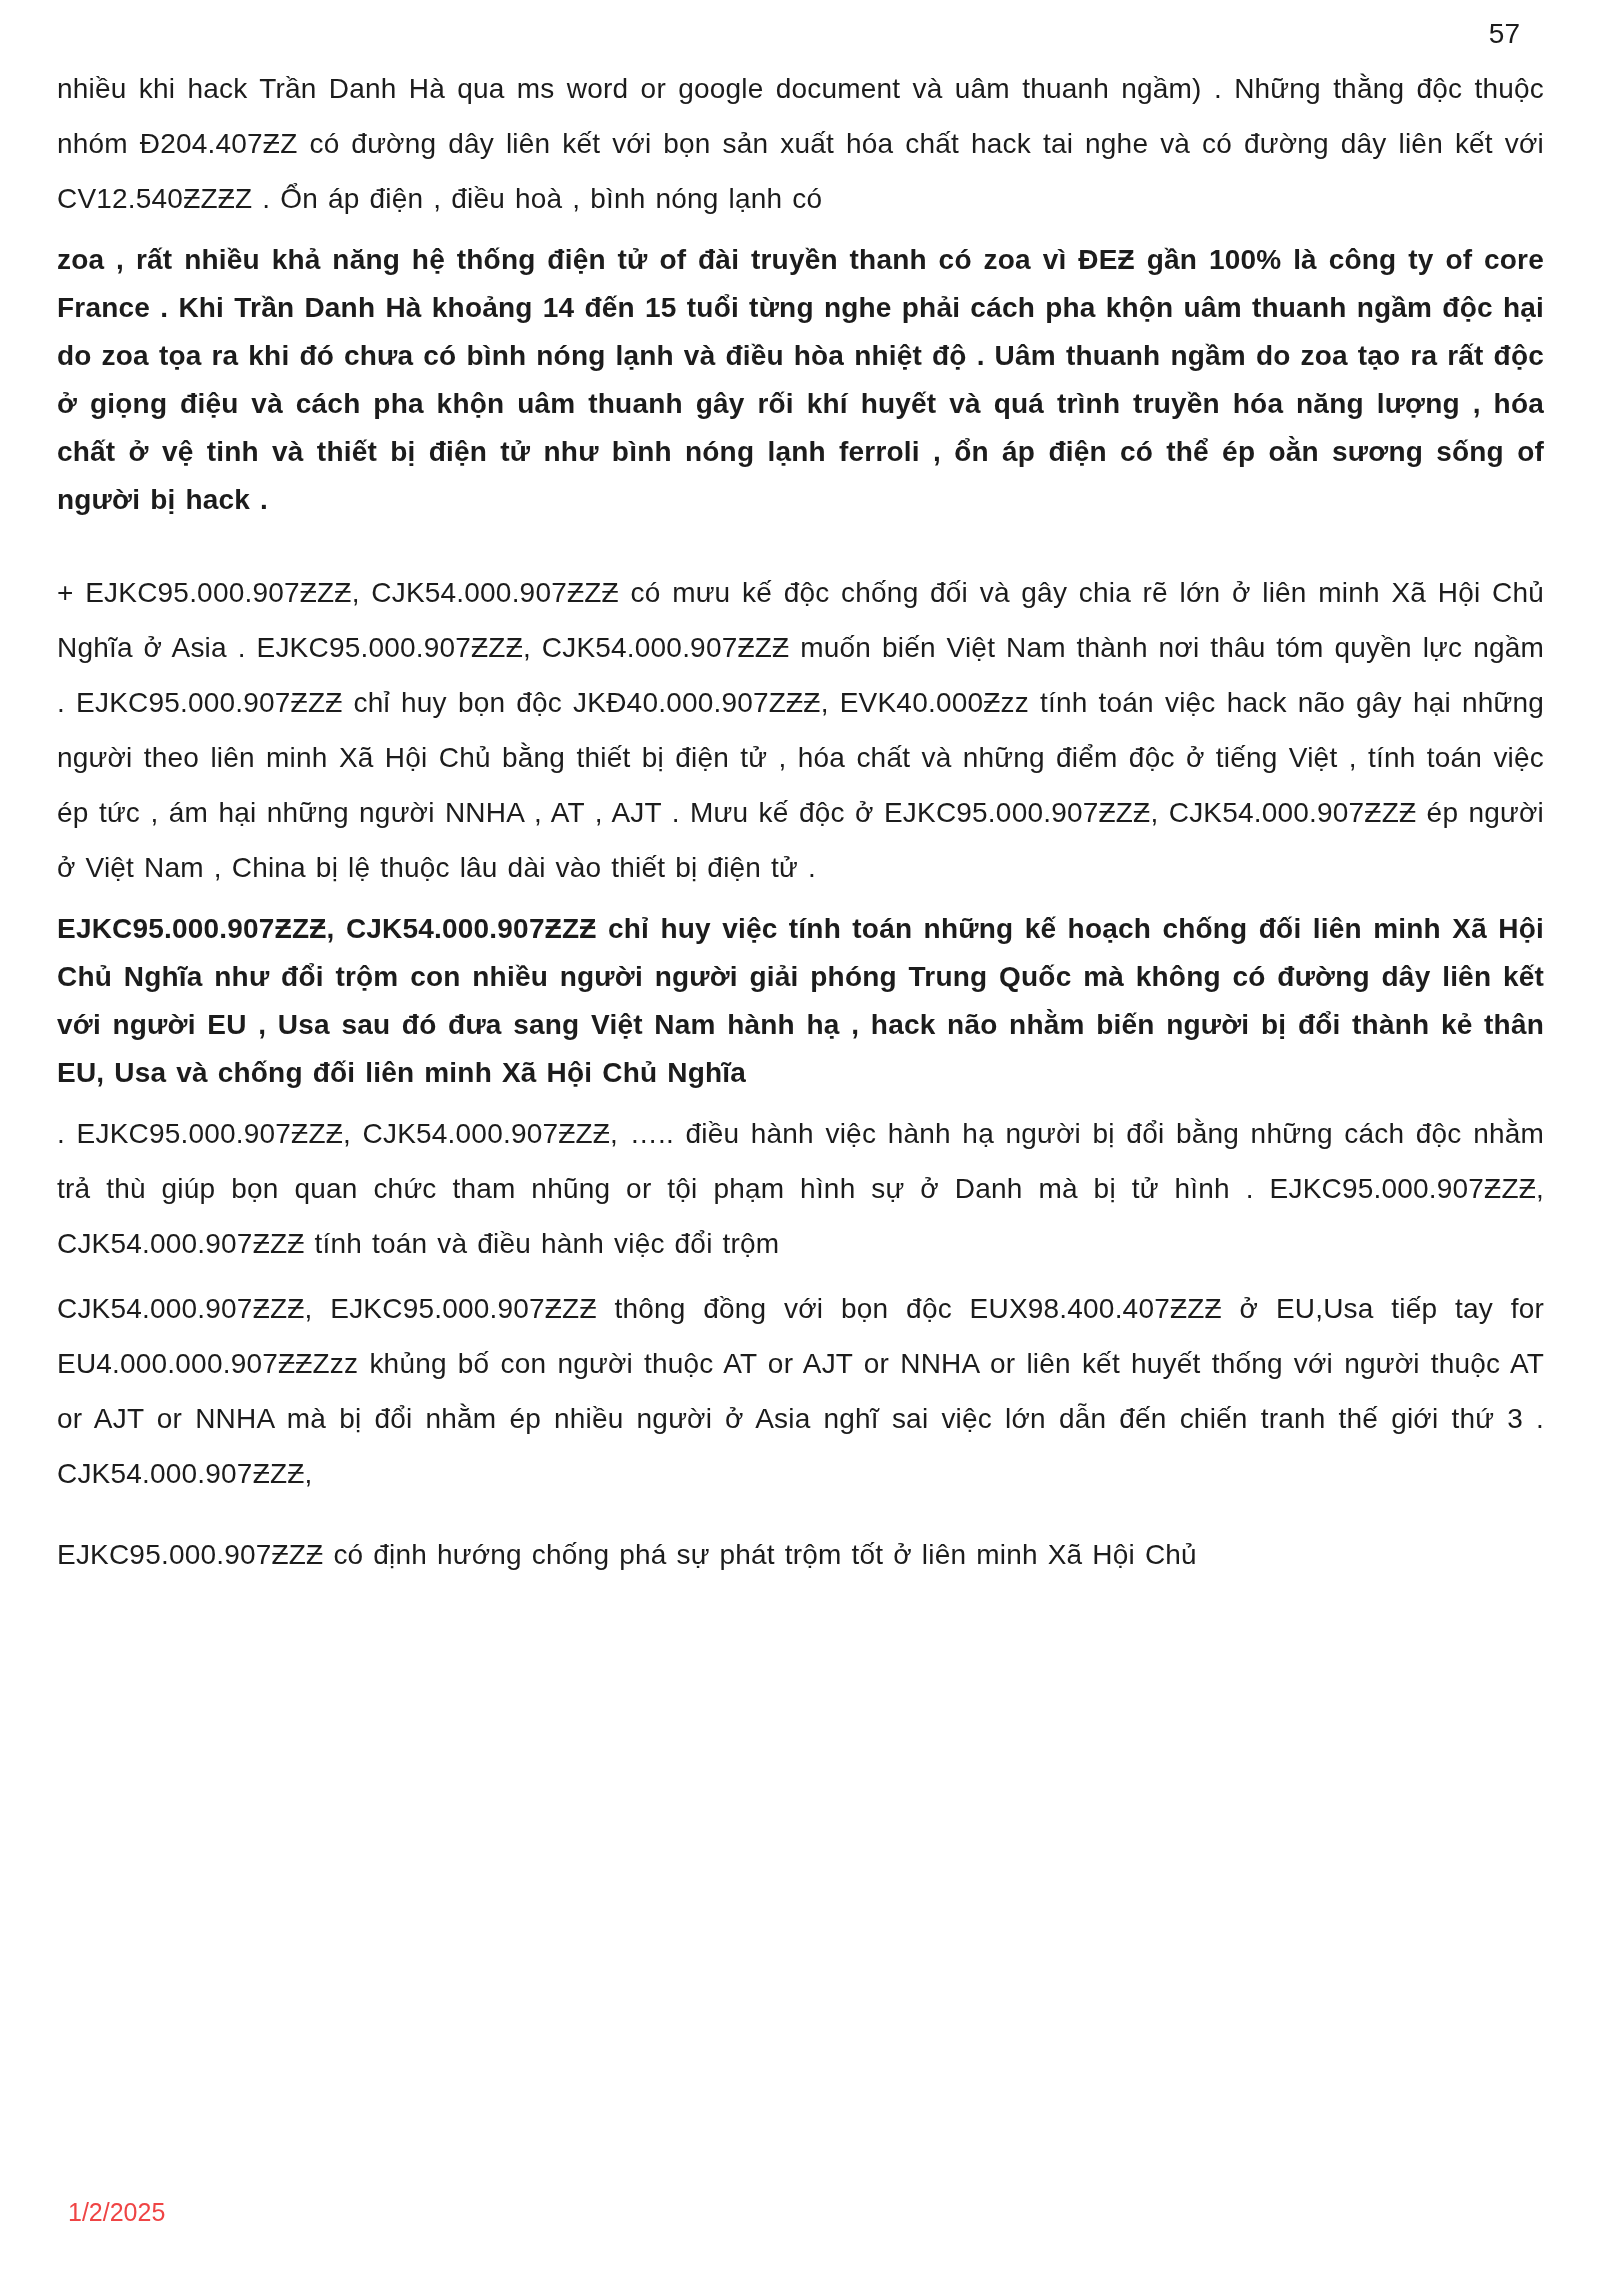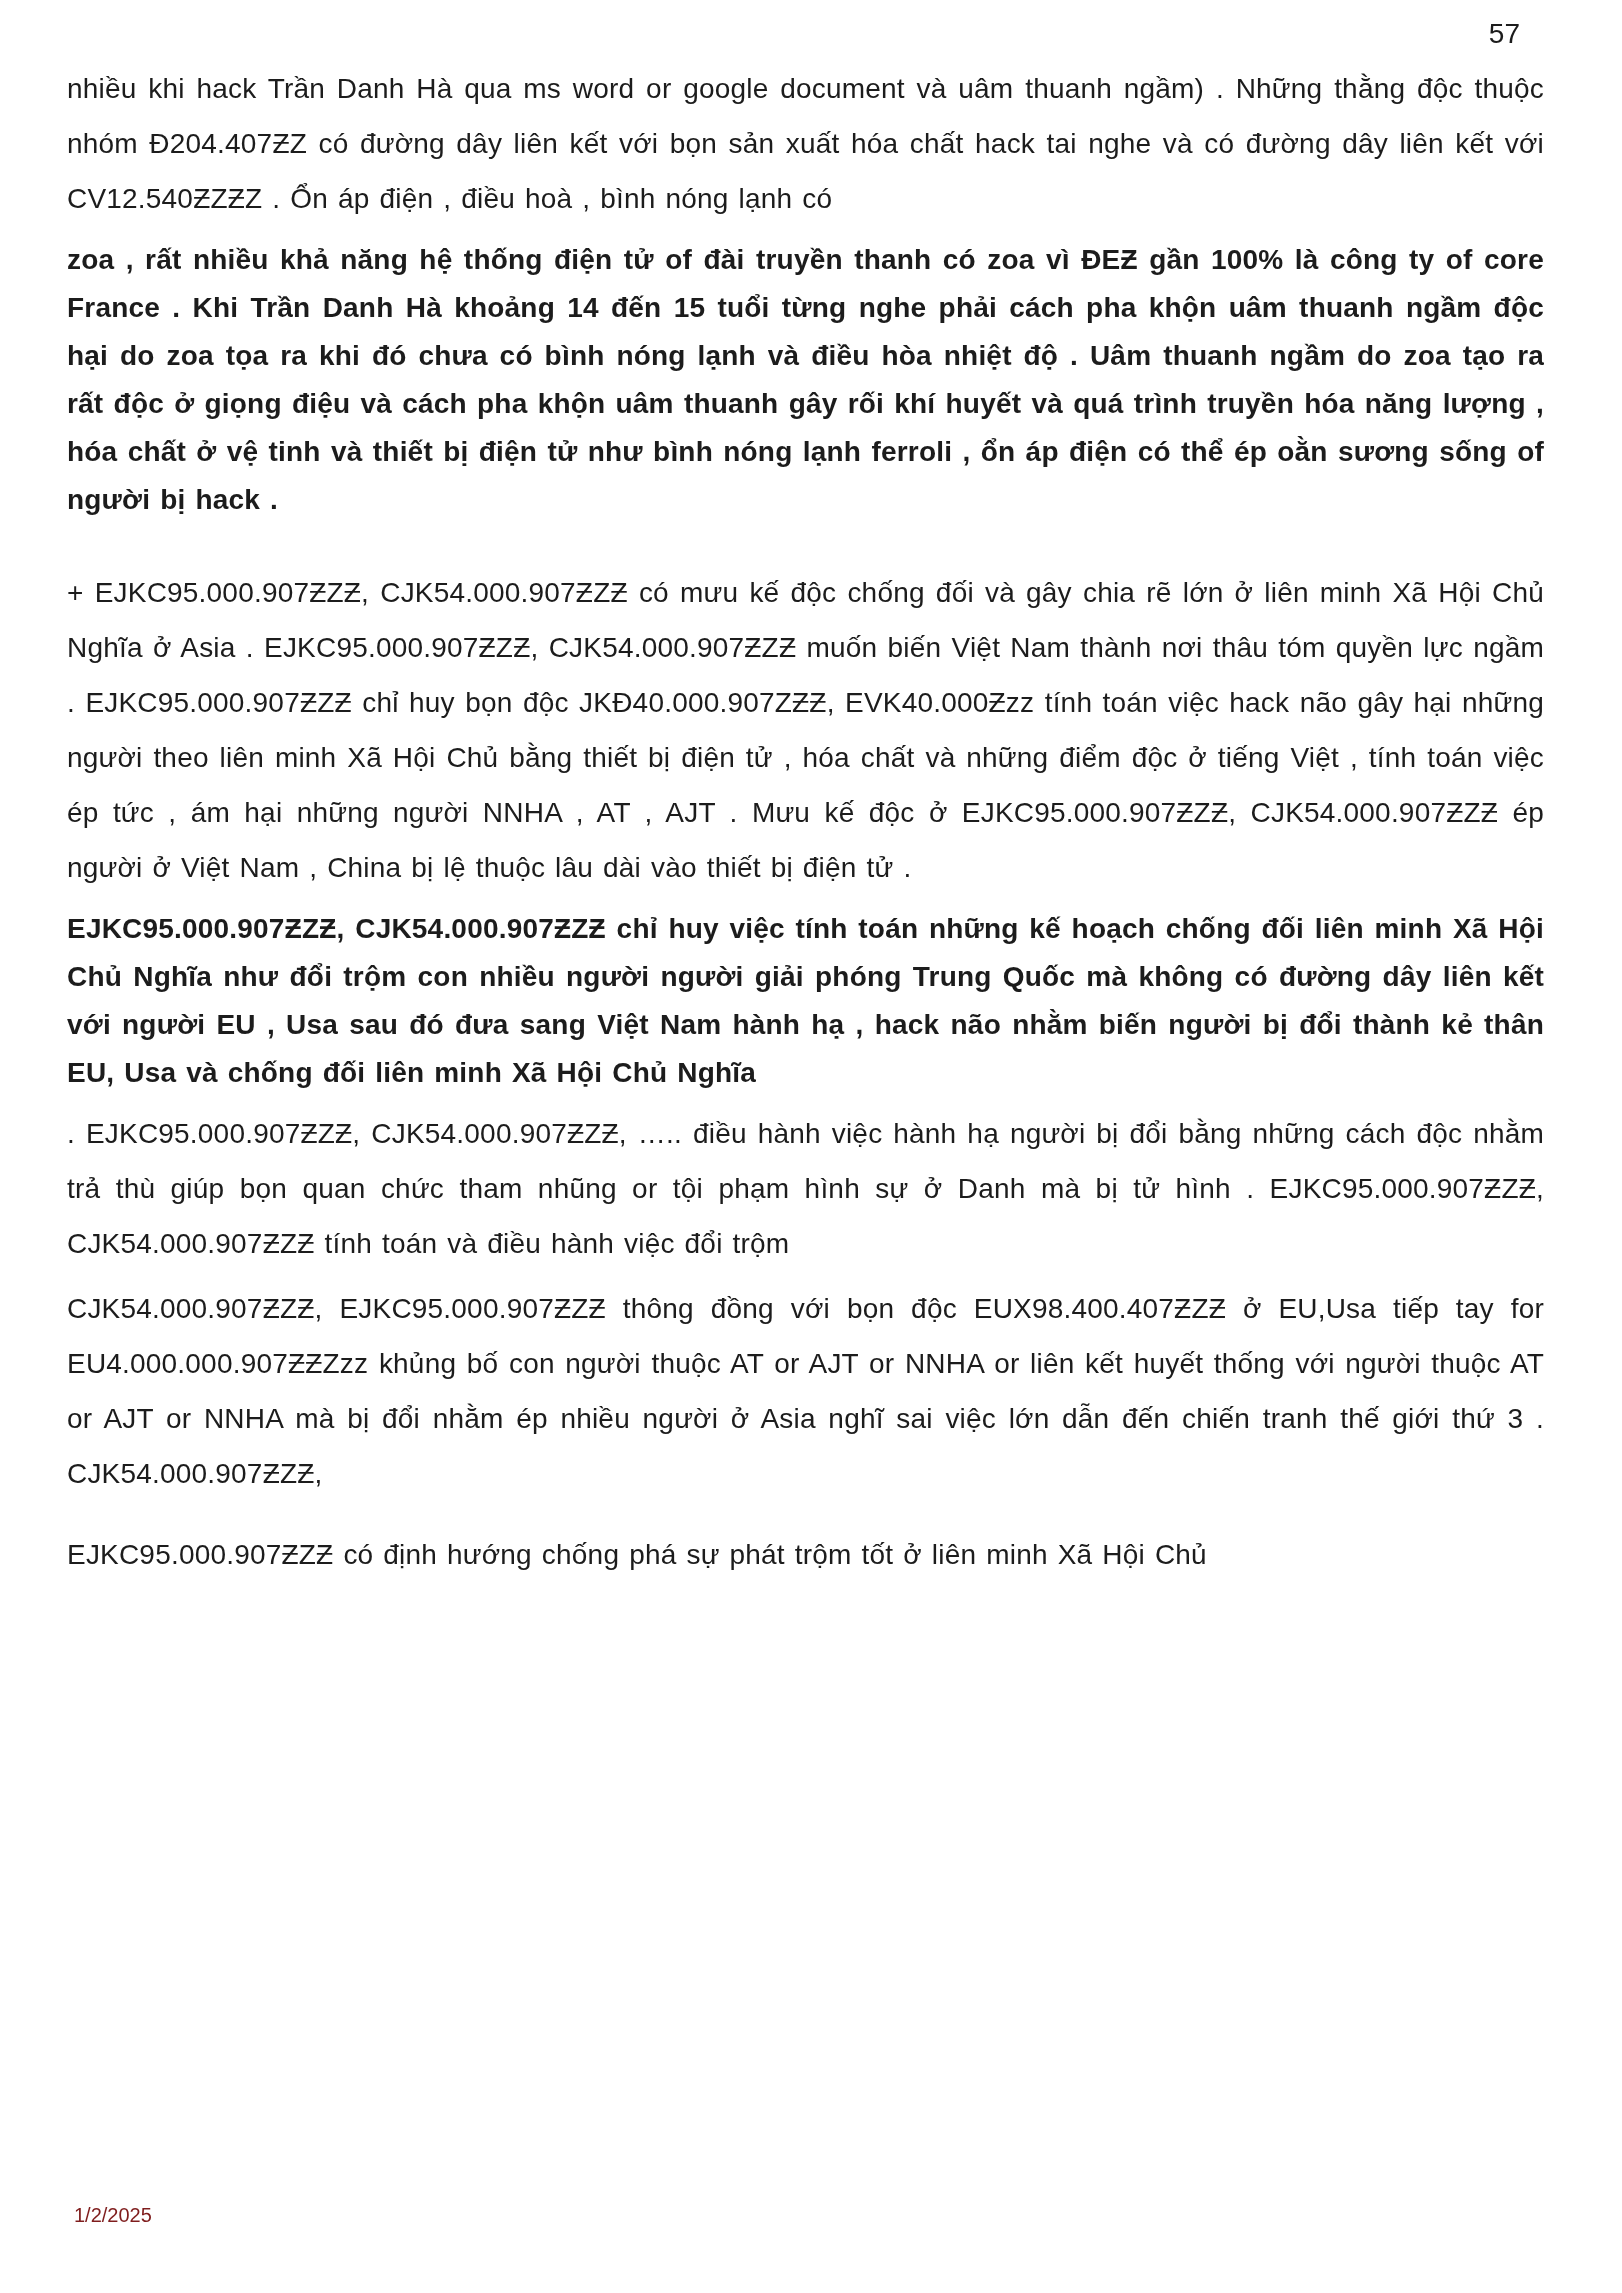"nhiều khi hack Trần Danh" .content { left: 67px -> 57px }
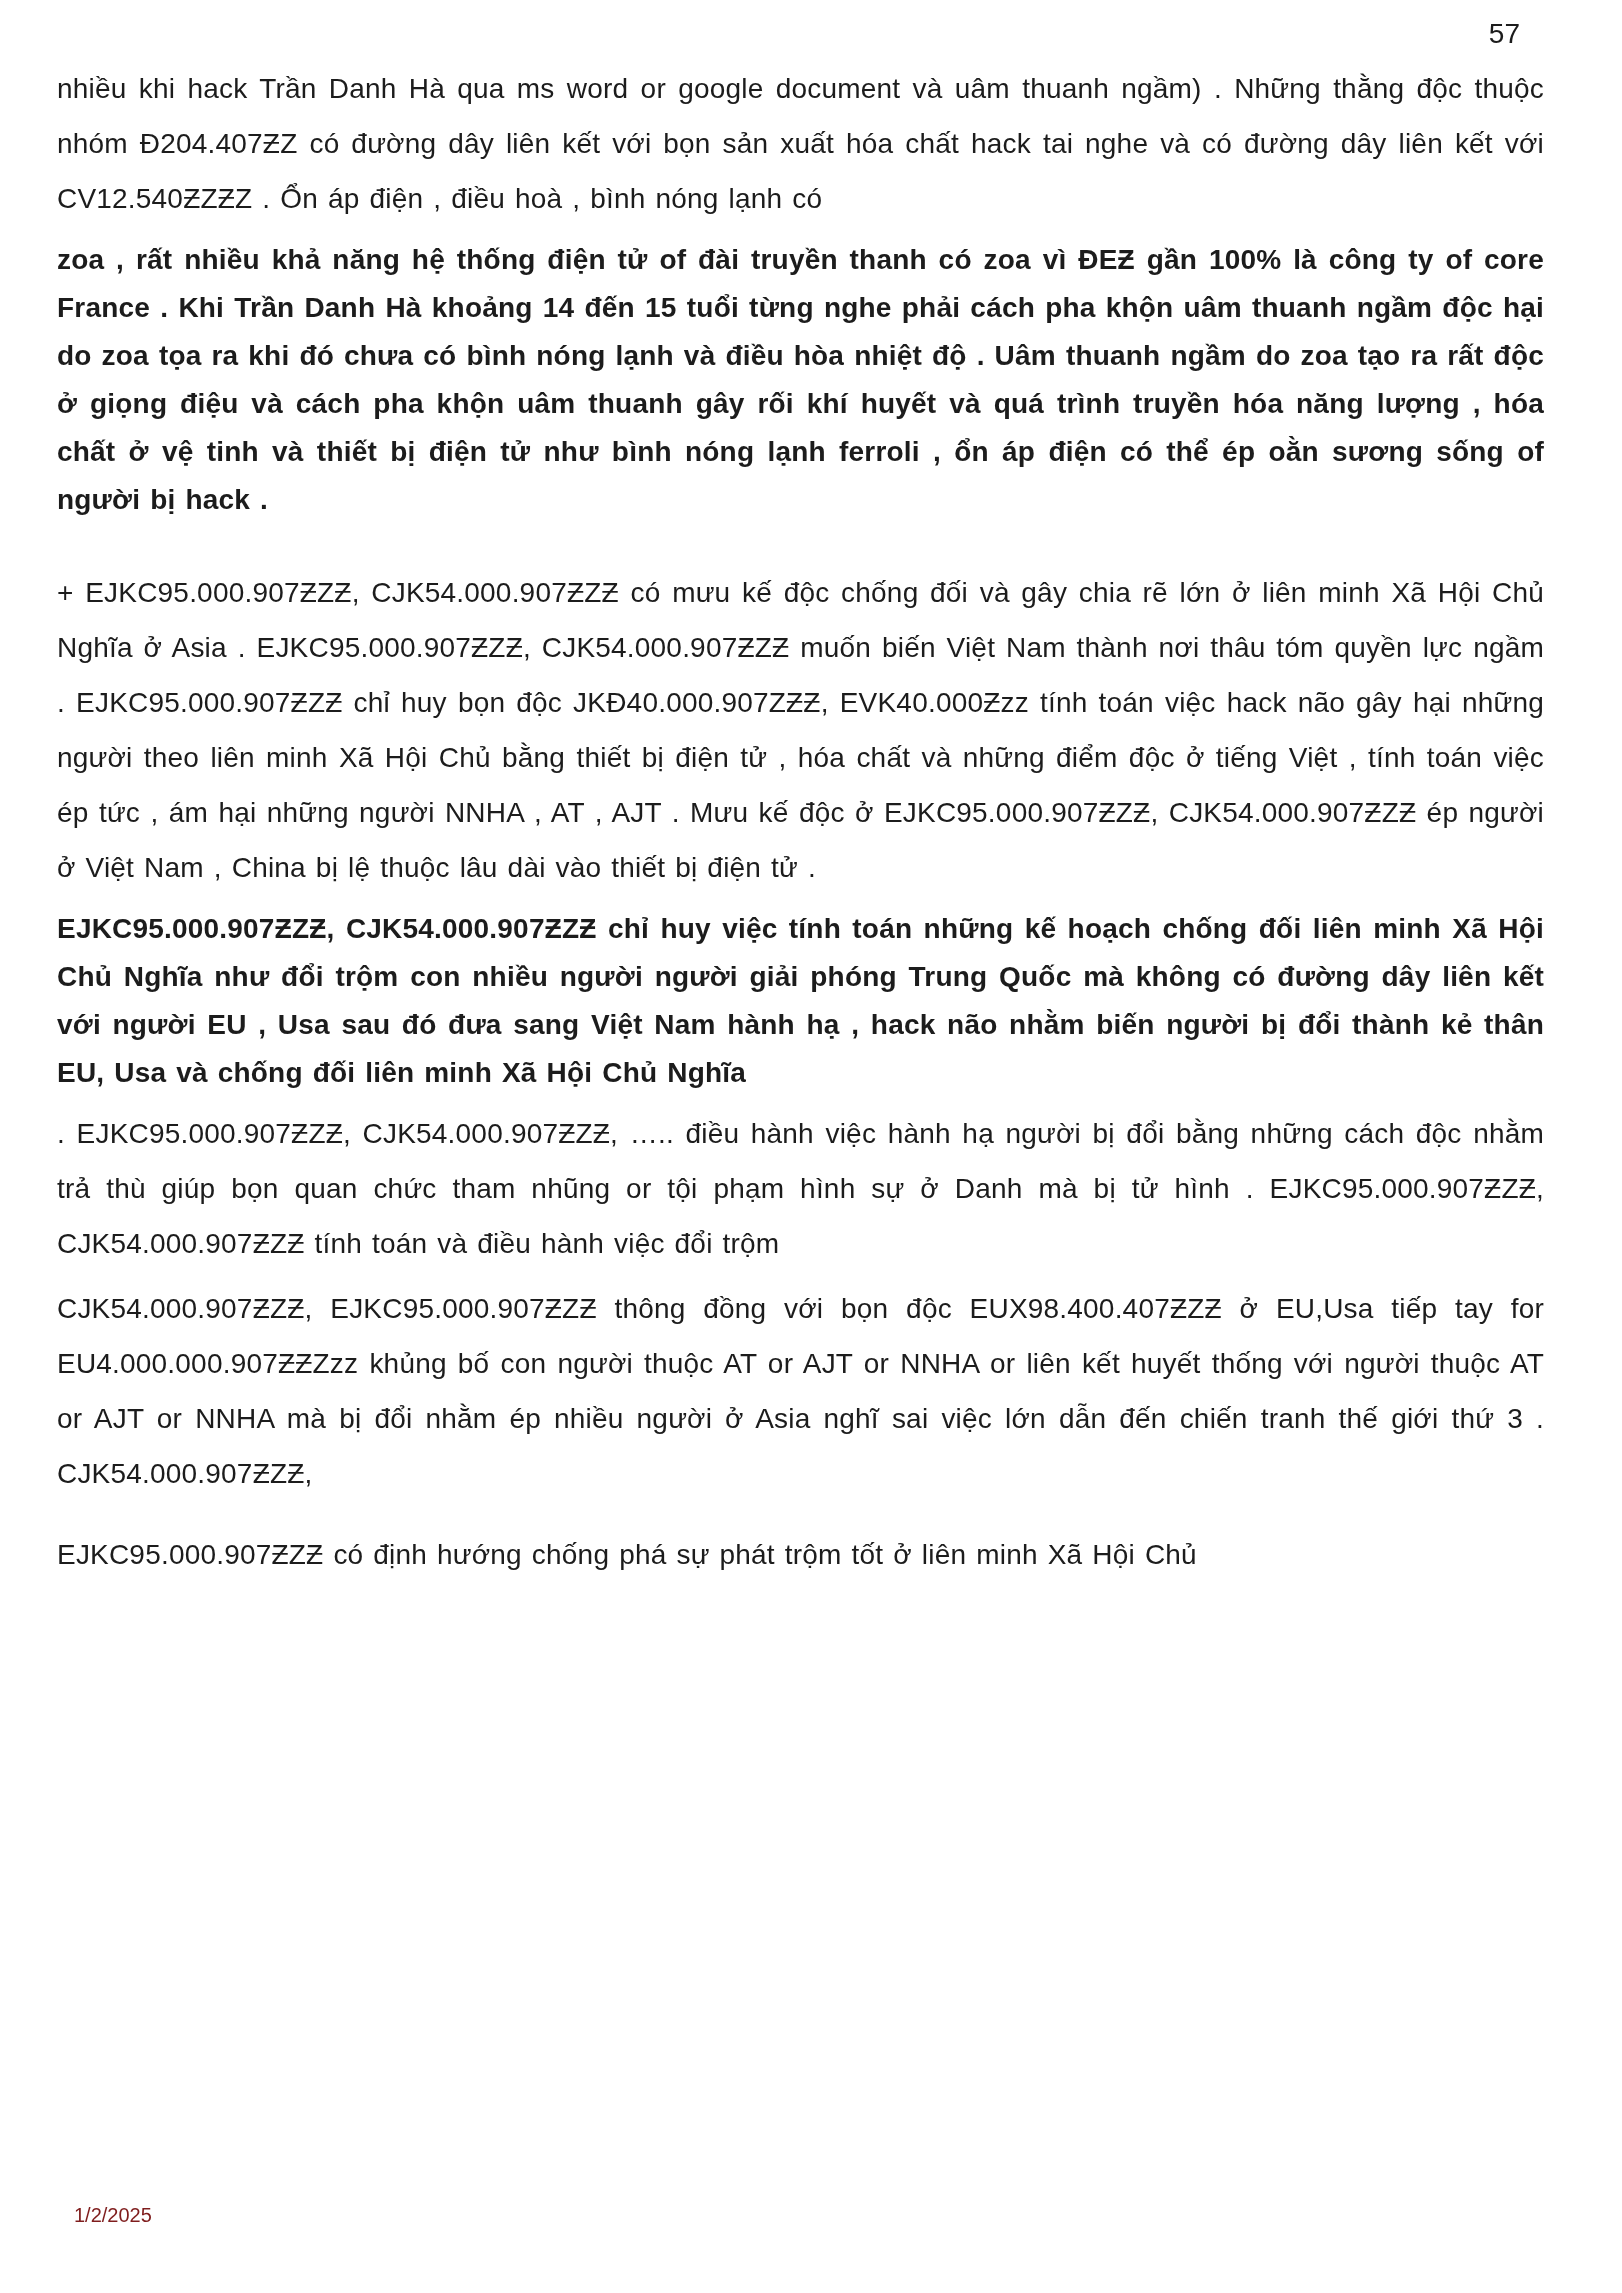"1/2/2025" .footer-date { color: #7f1d1d -> #ef4444; font-size: 20px -> 25px; left: 74px -> 68px }
